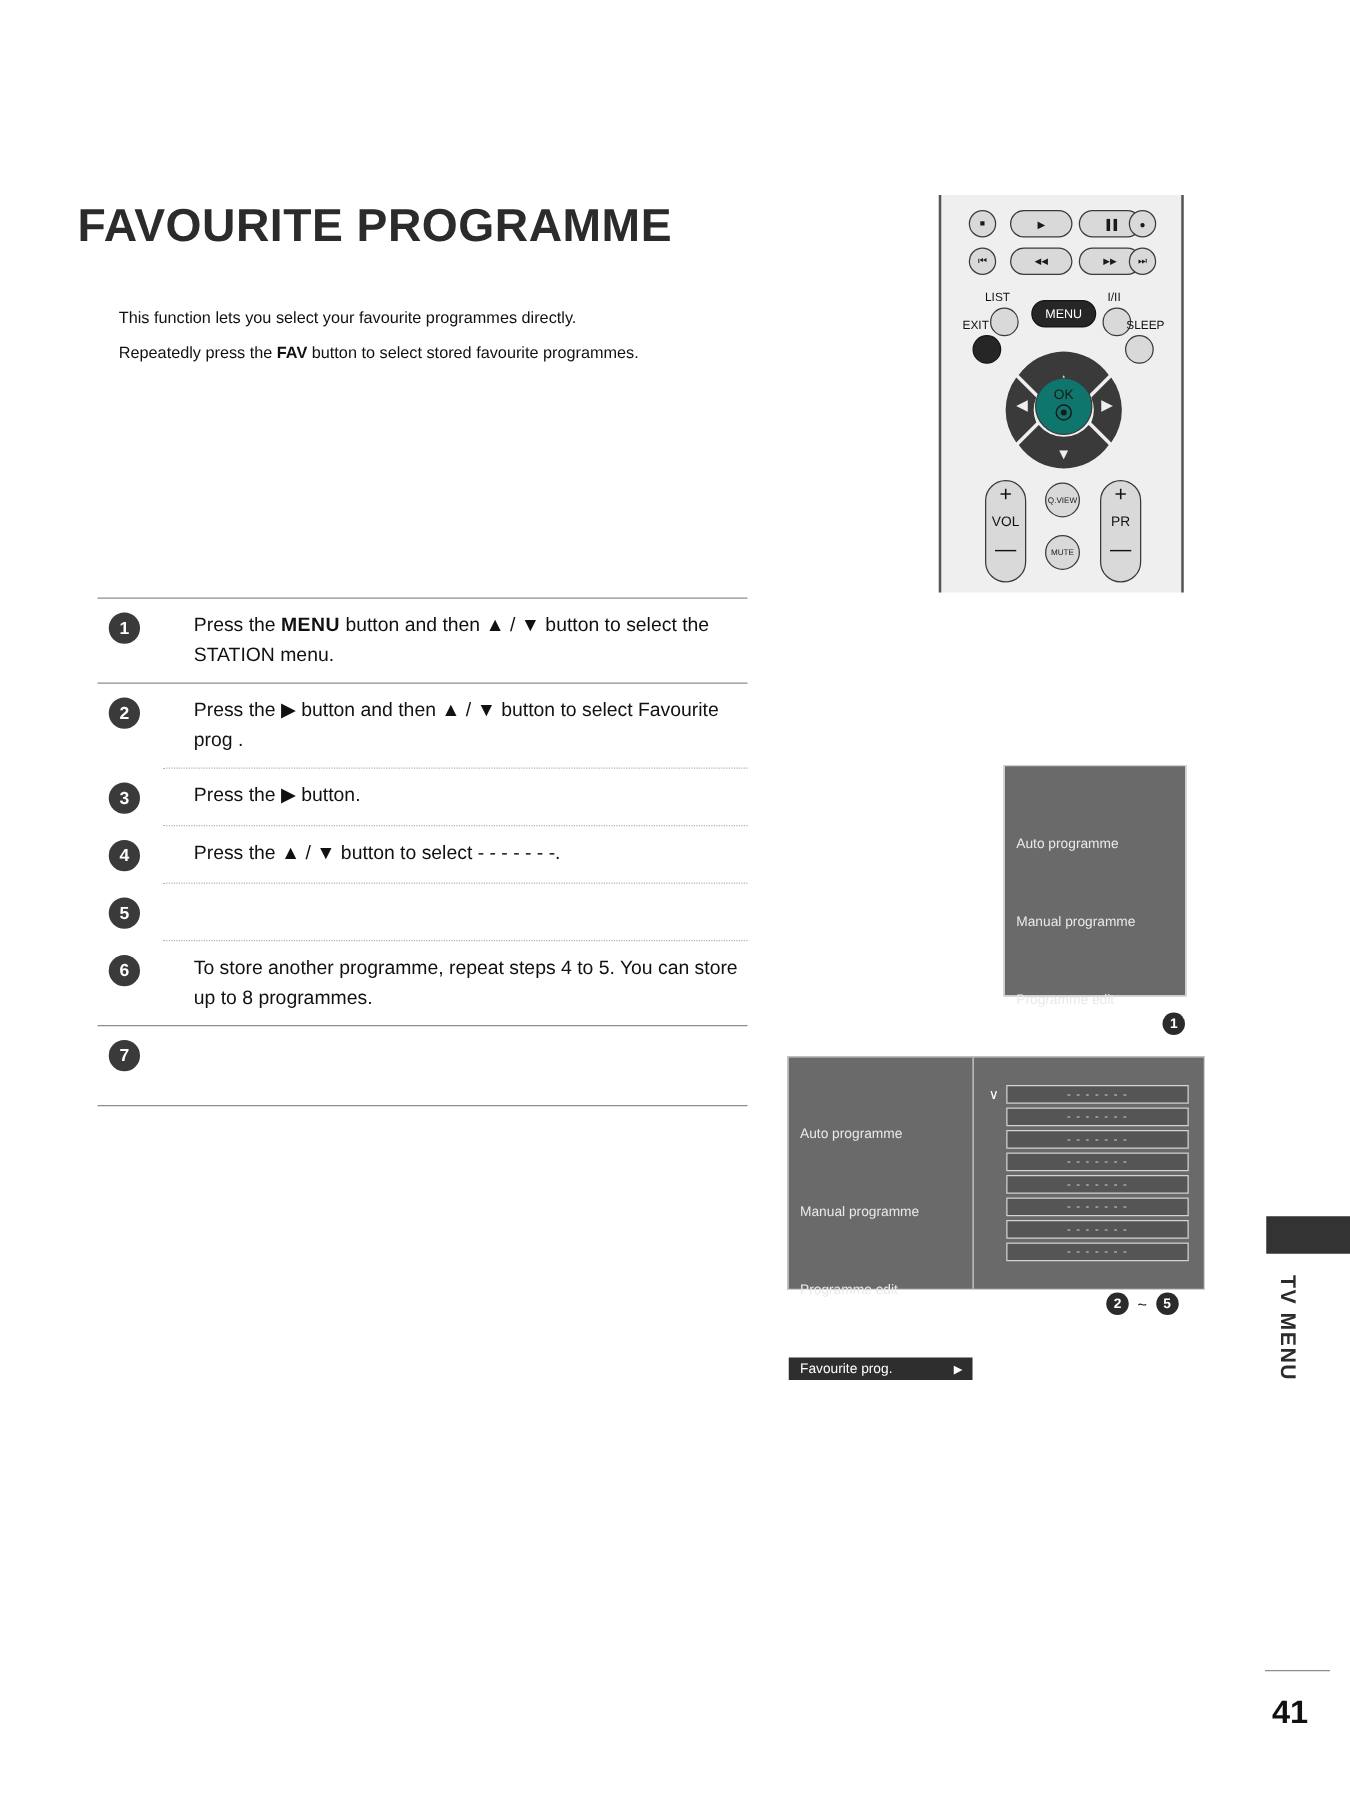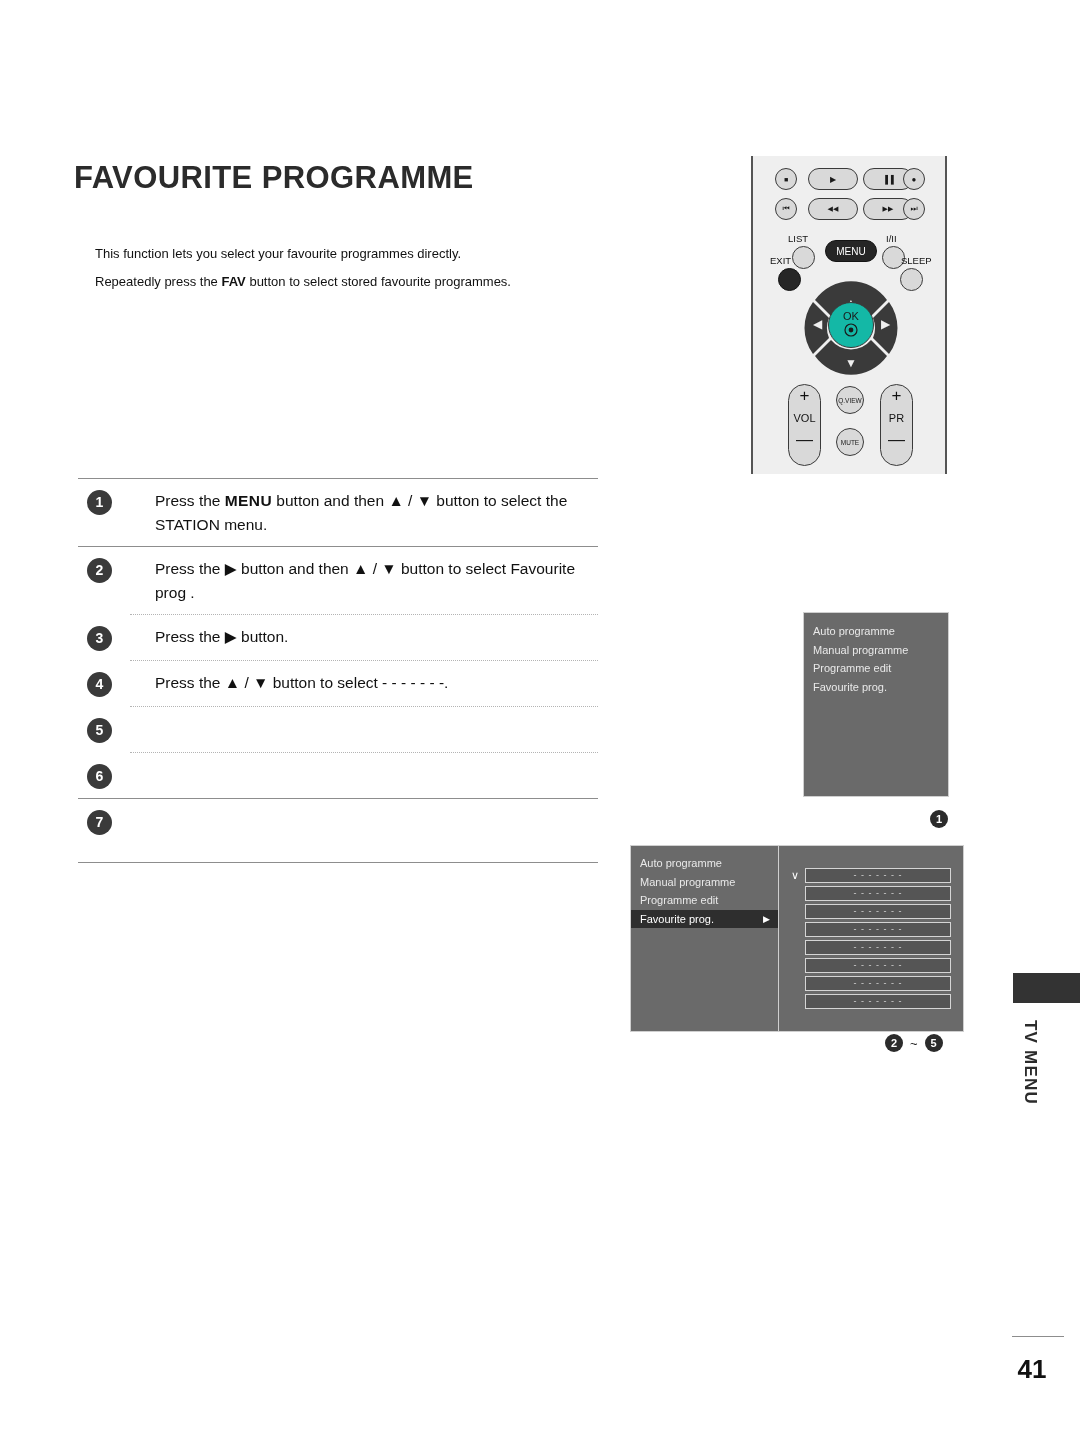"FAVOURITE PROGRAMME" #page-title { font-size: 31px -> 37px; left: 74px -> 62px }
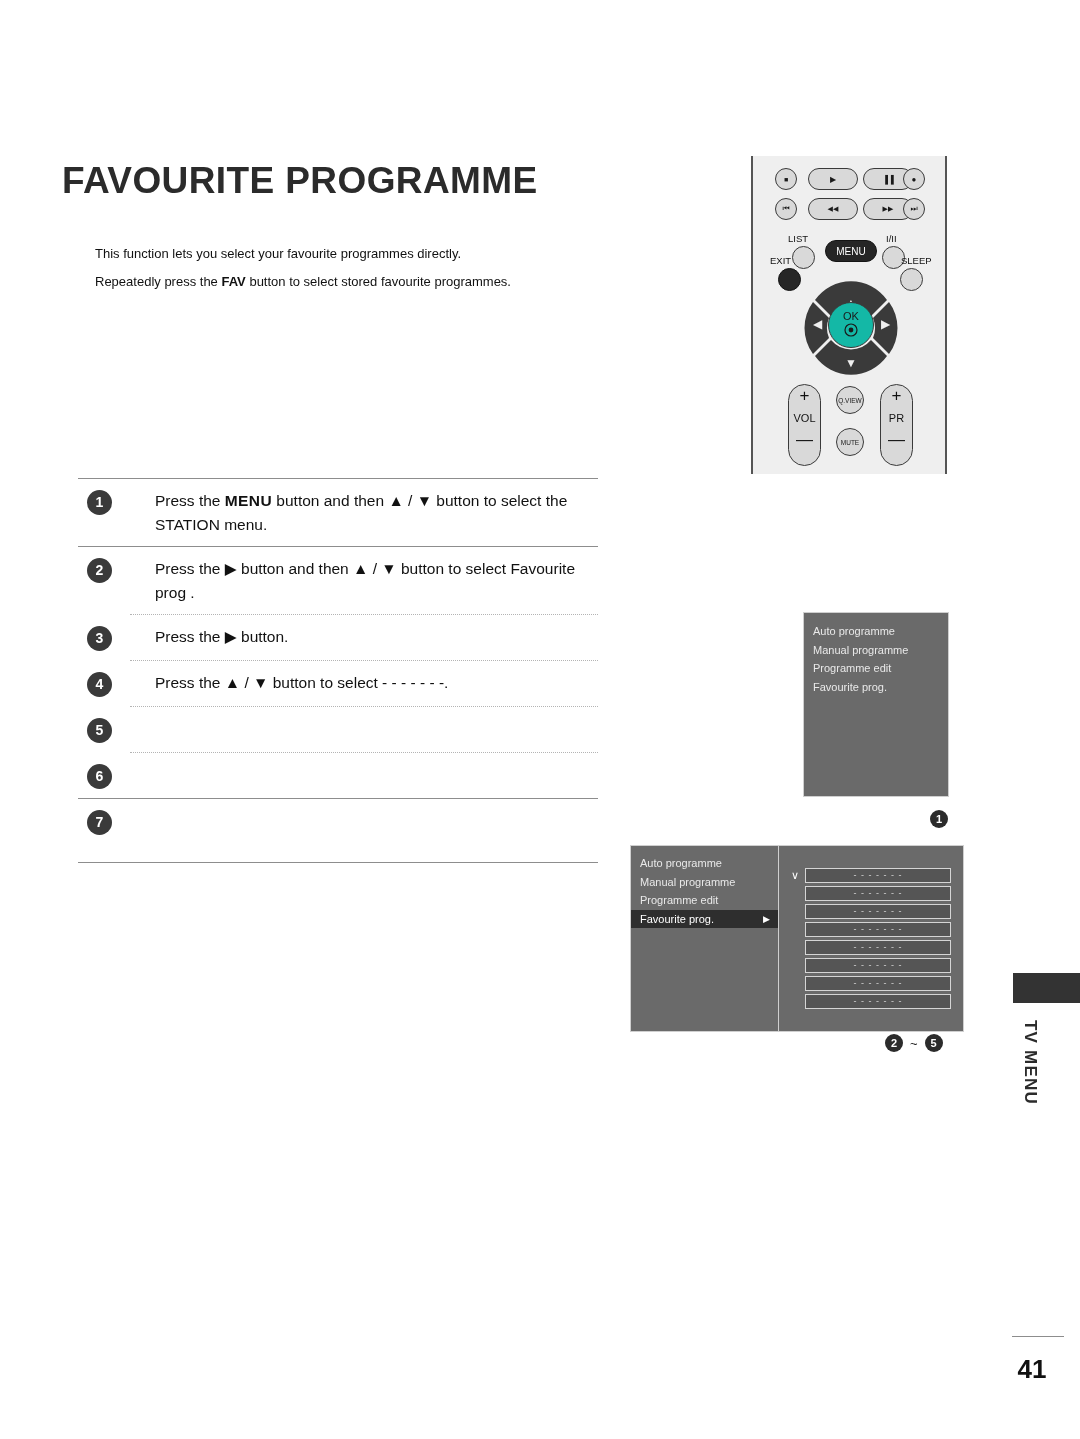"OK" #ok-center { background: #14b8a6 -> #0f766e }
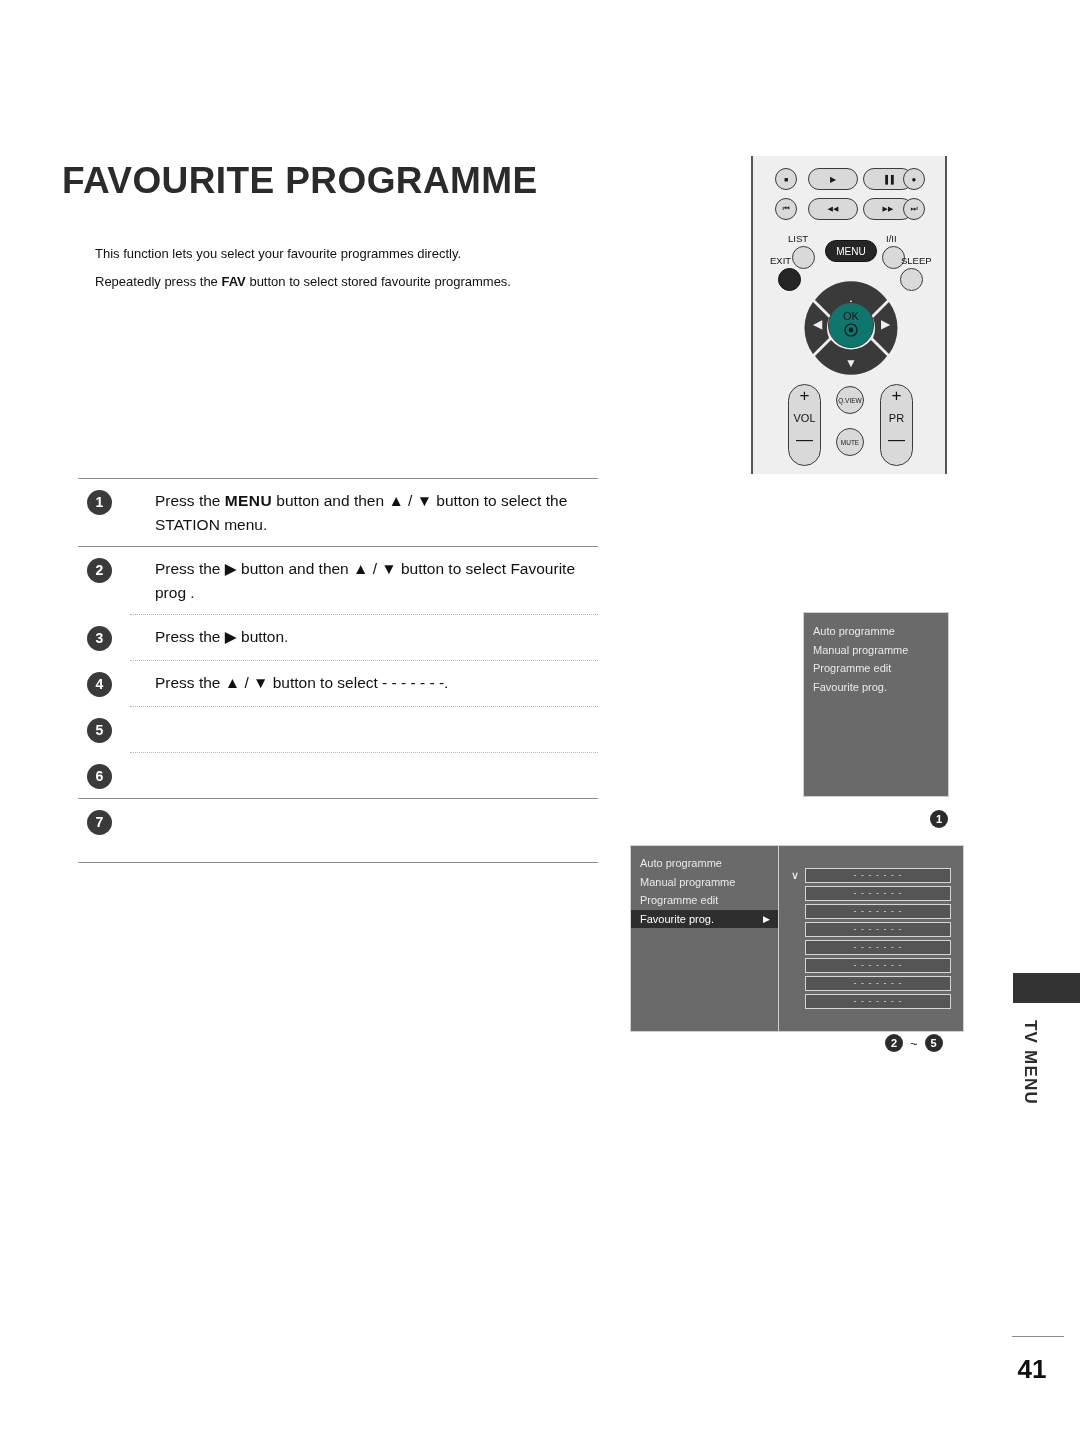"Auto programme" .osd-item { margin-top: none -> 44px }
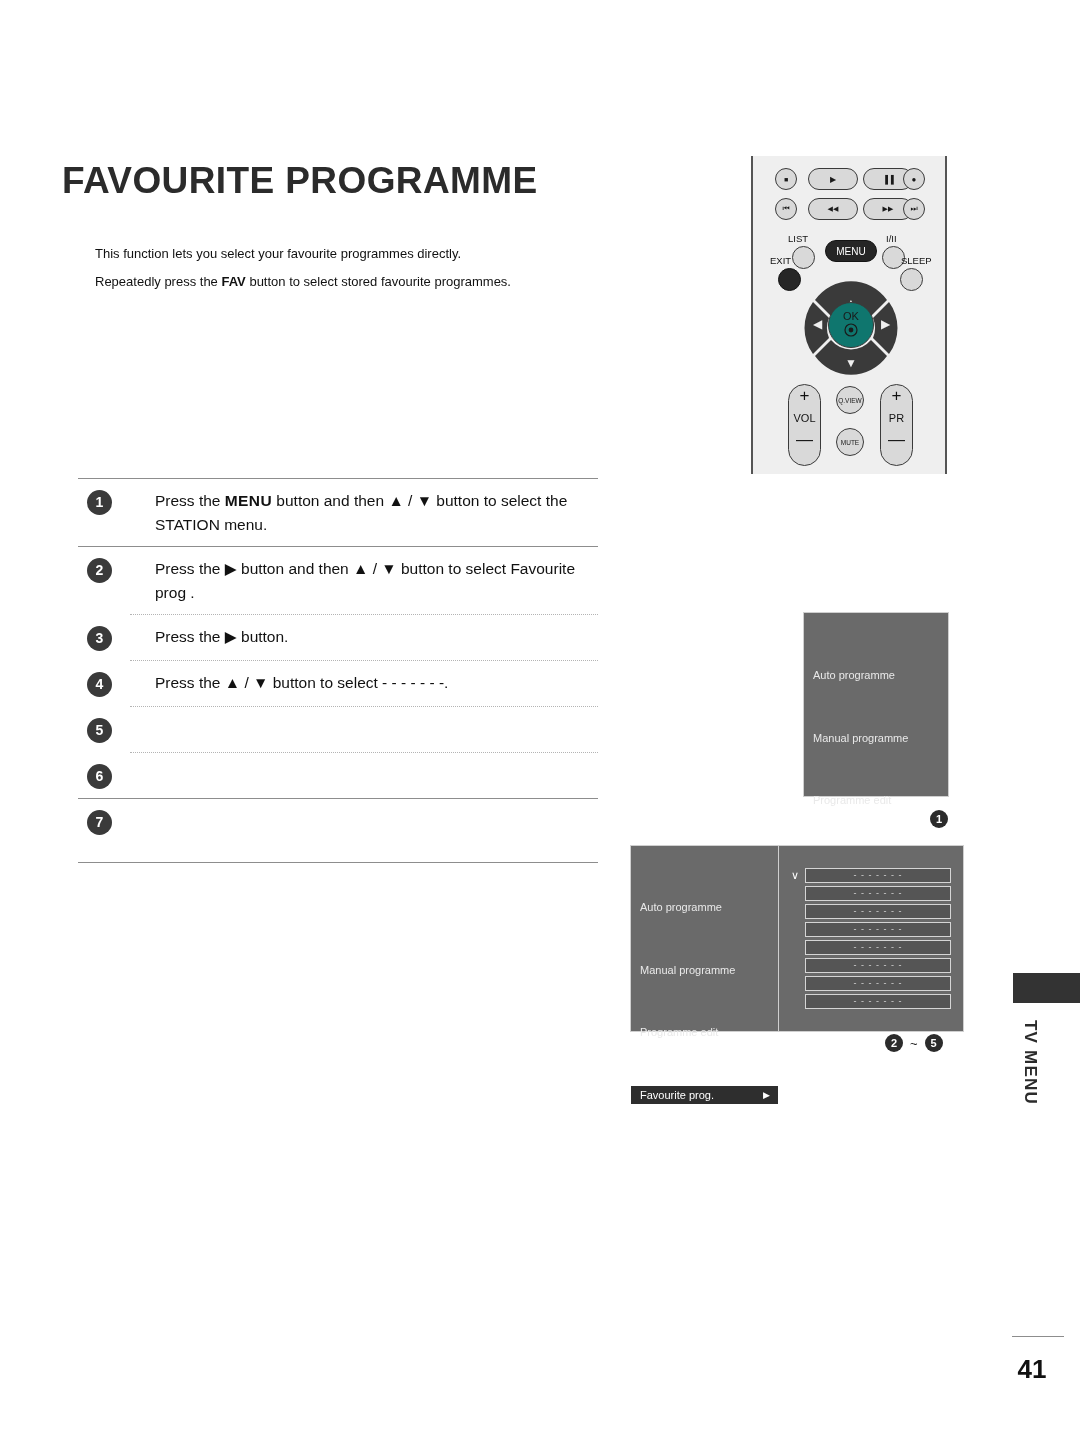"To store another programme, repeat" div.step-text { html: none -> <div>To store another programme, repeat steps 4 to 5. You can store up to 8 programmes.</div> }
